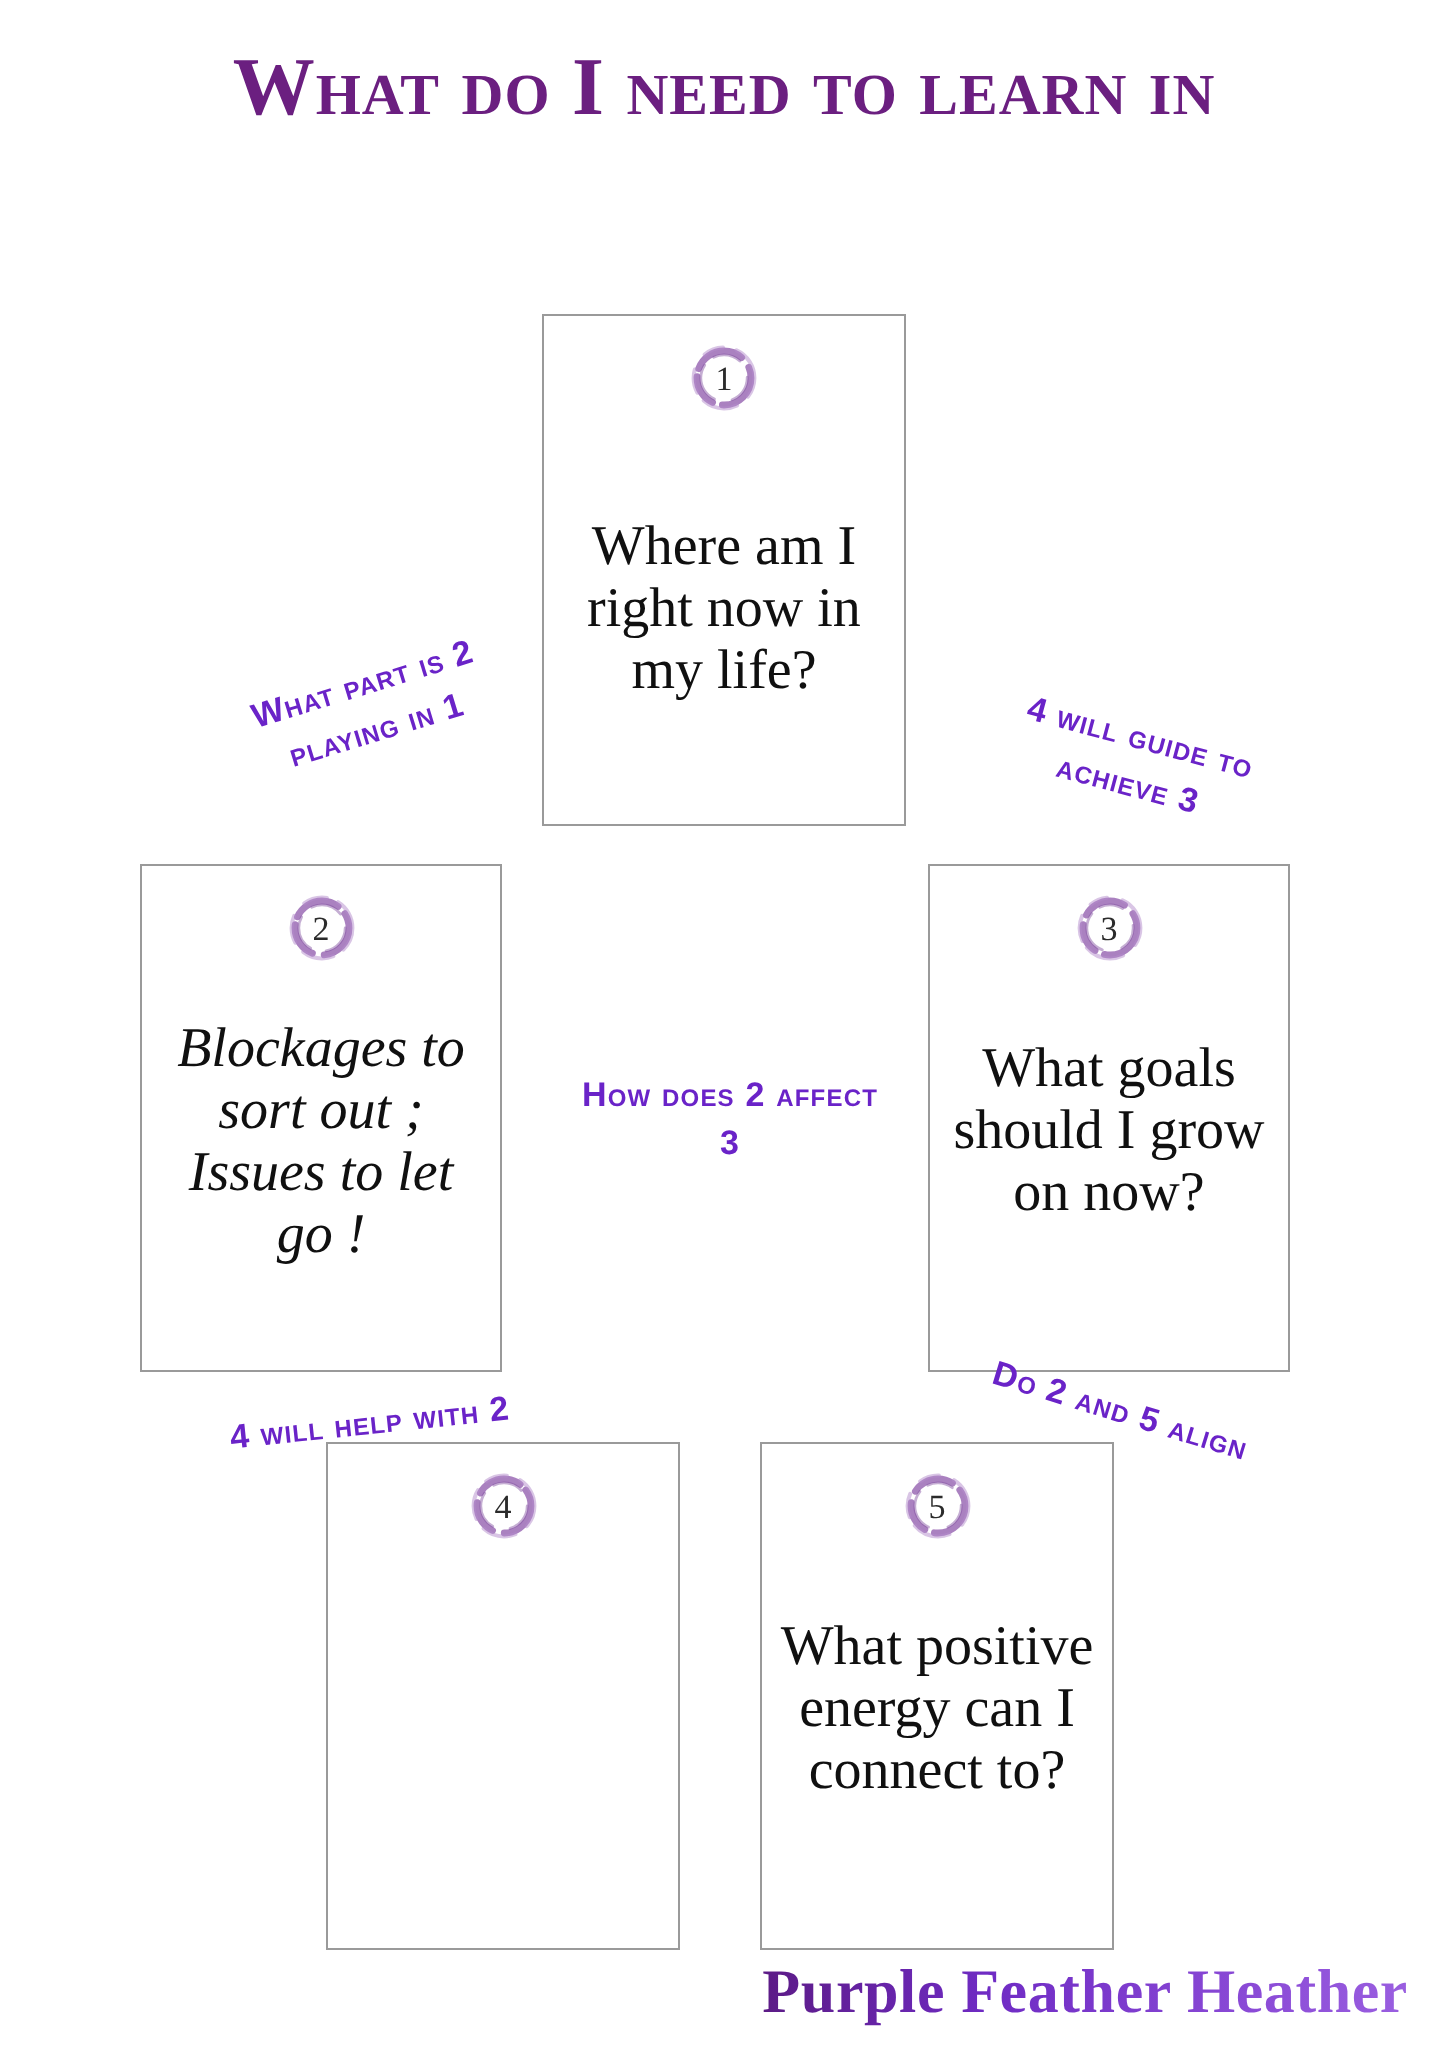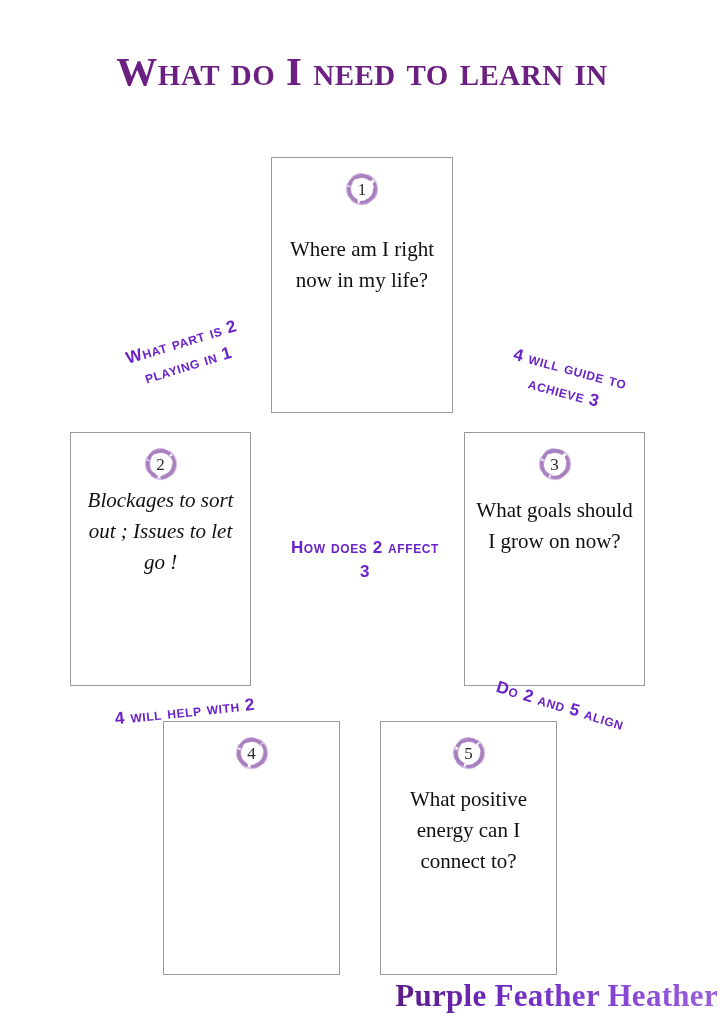"What do I need to" #title { margin-top: 28px -> none }
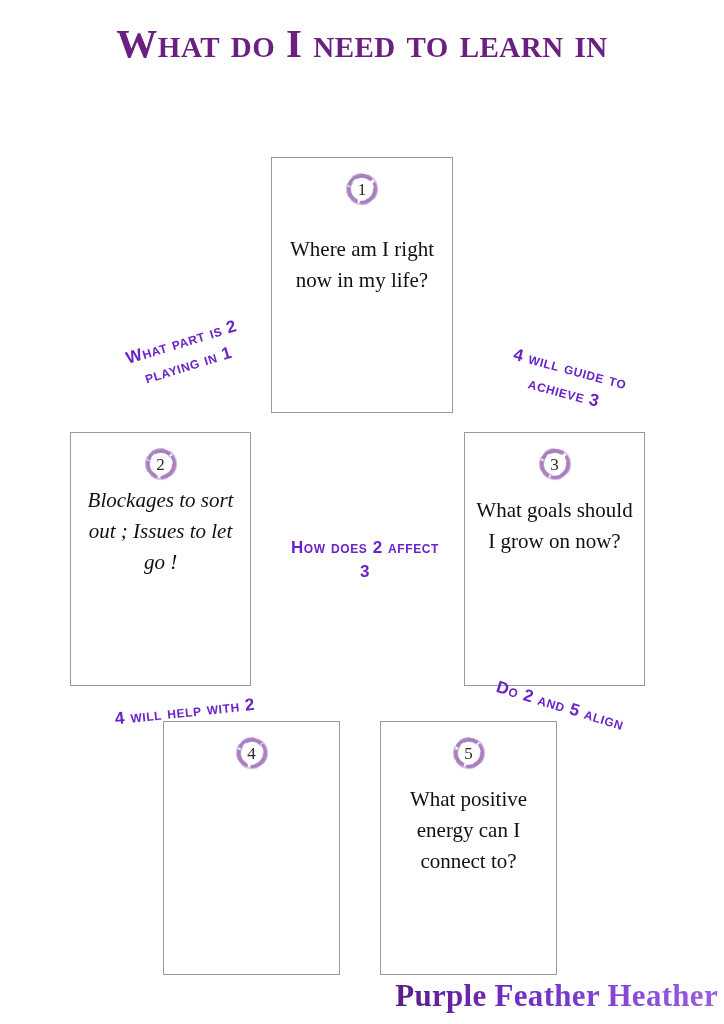"Where am I right now" .card-text { font-size: 21px -> 28px; margin-top: none -> 24px }
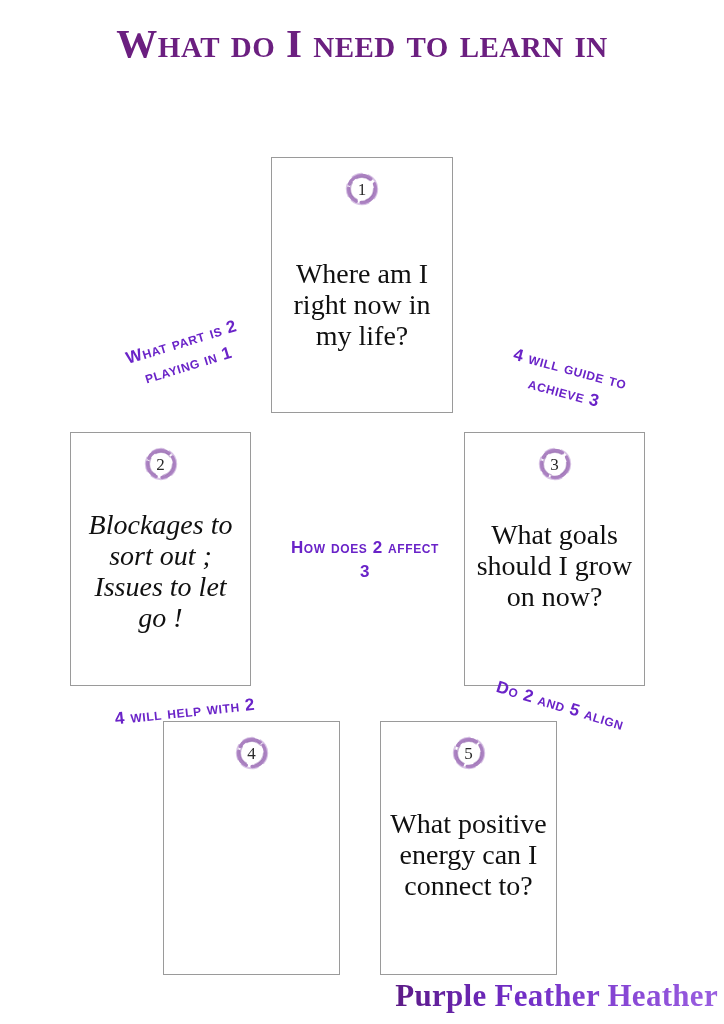"Purple Feather Heather" #signature { right: 6px -> 20px }
